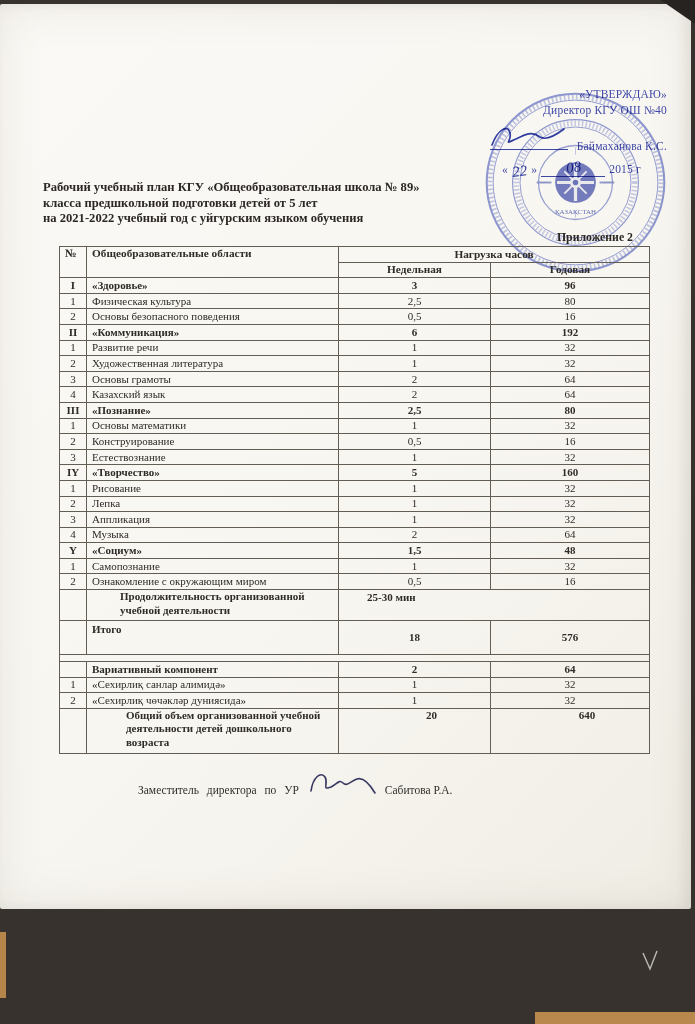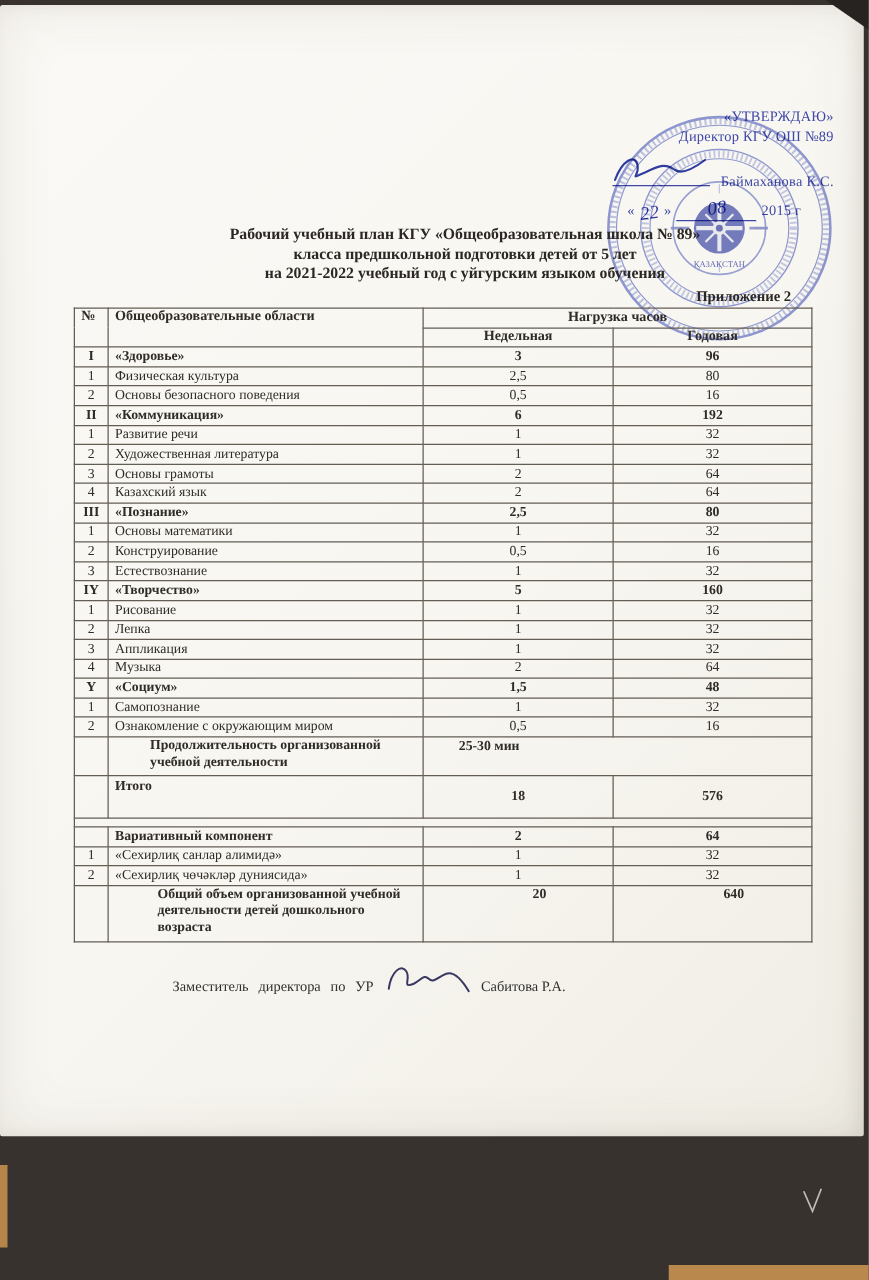"Директор КГУ ОШ №89" div { text: 89 -> 40 }
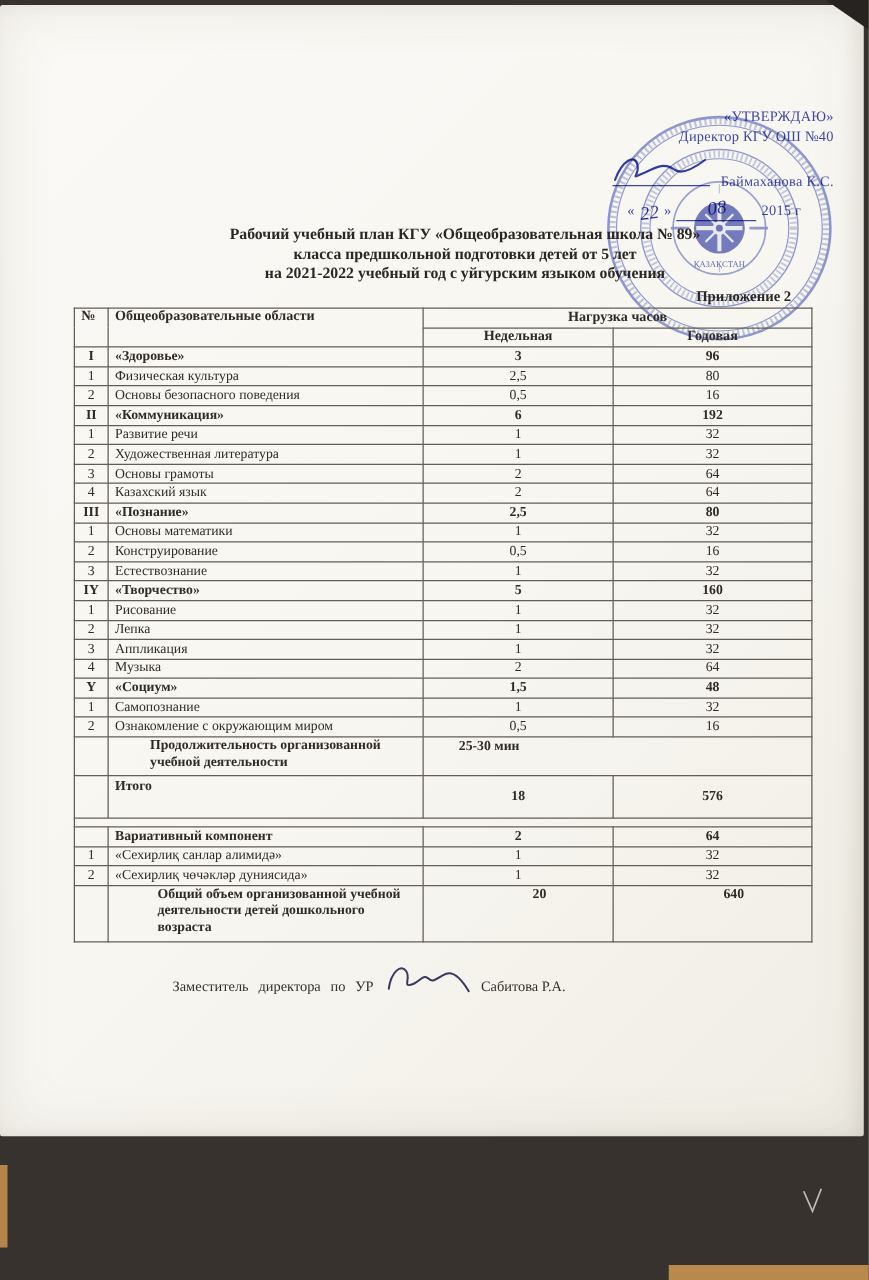"Рабочий учебный план КГУ" .title-block { left: 72px -> 43px; text-align: center -> none }
